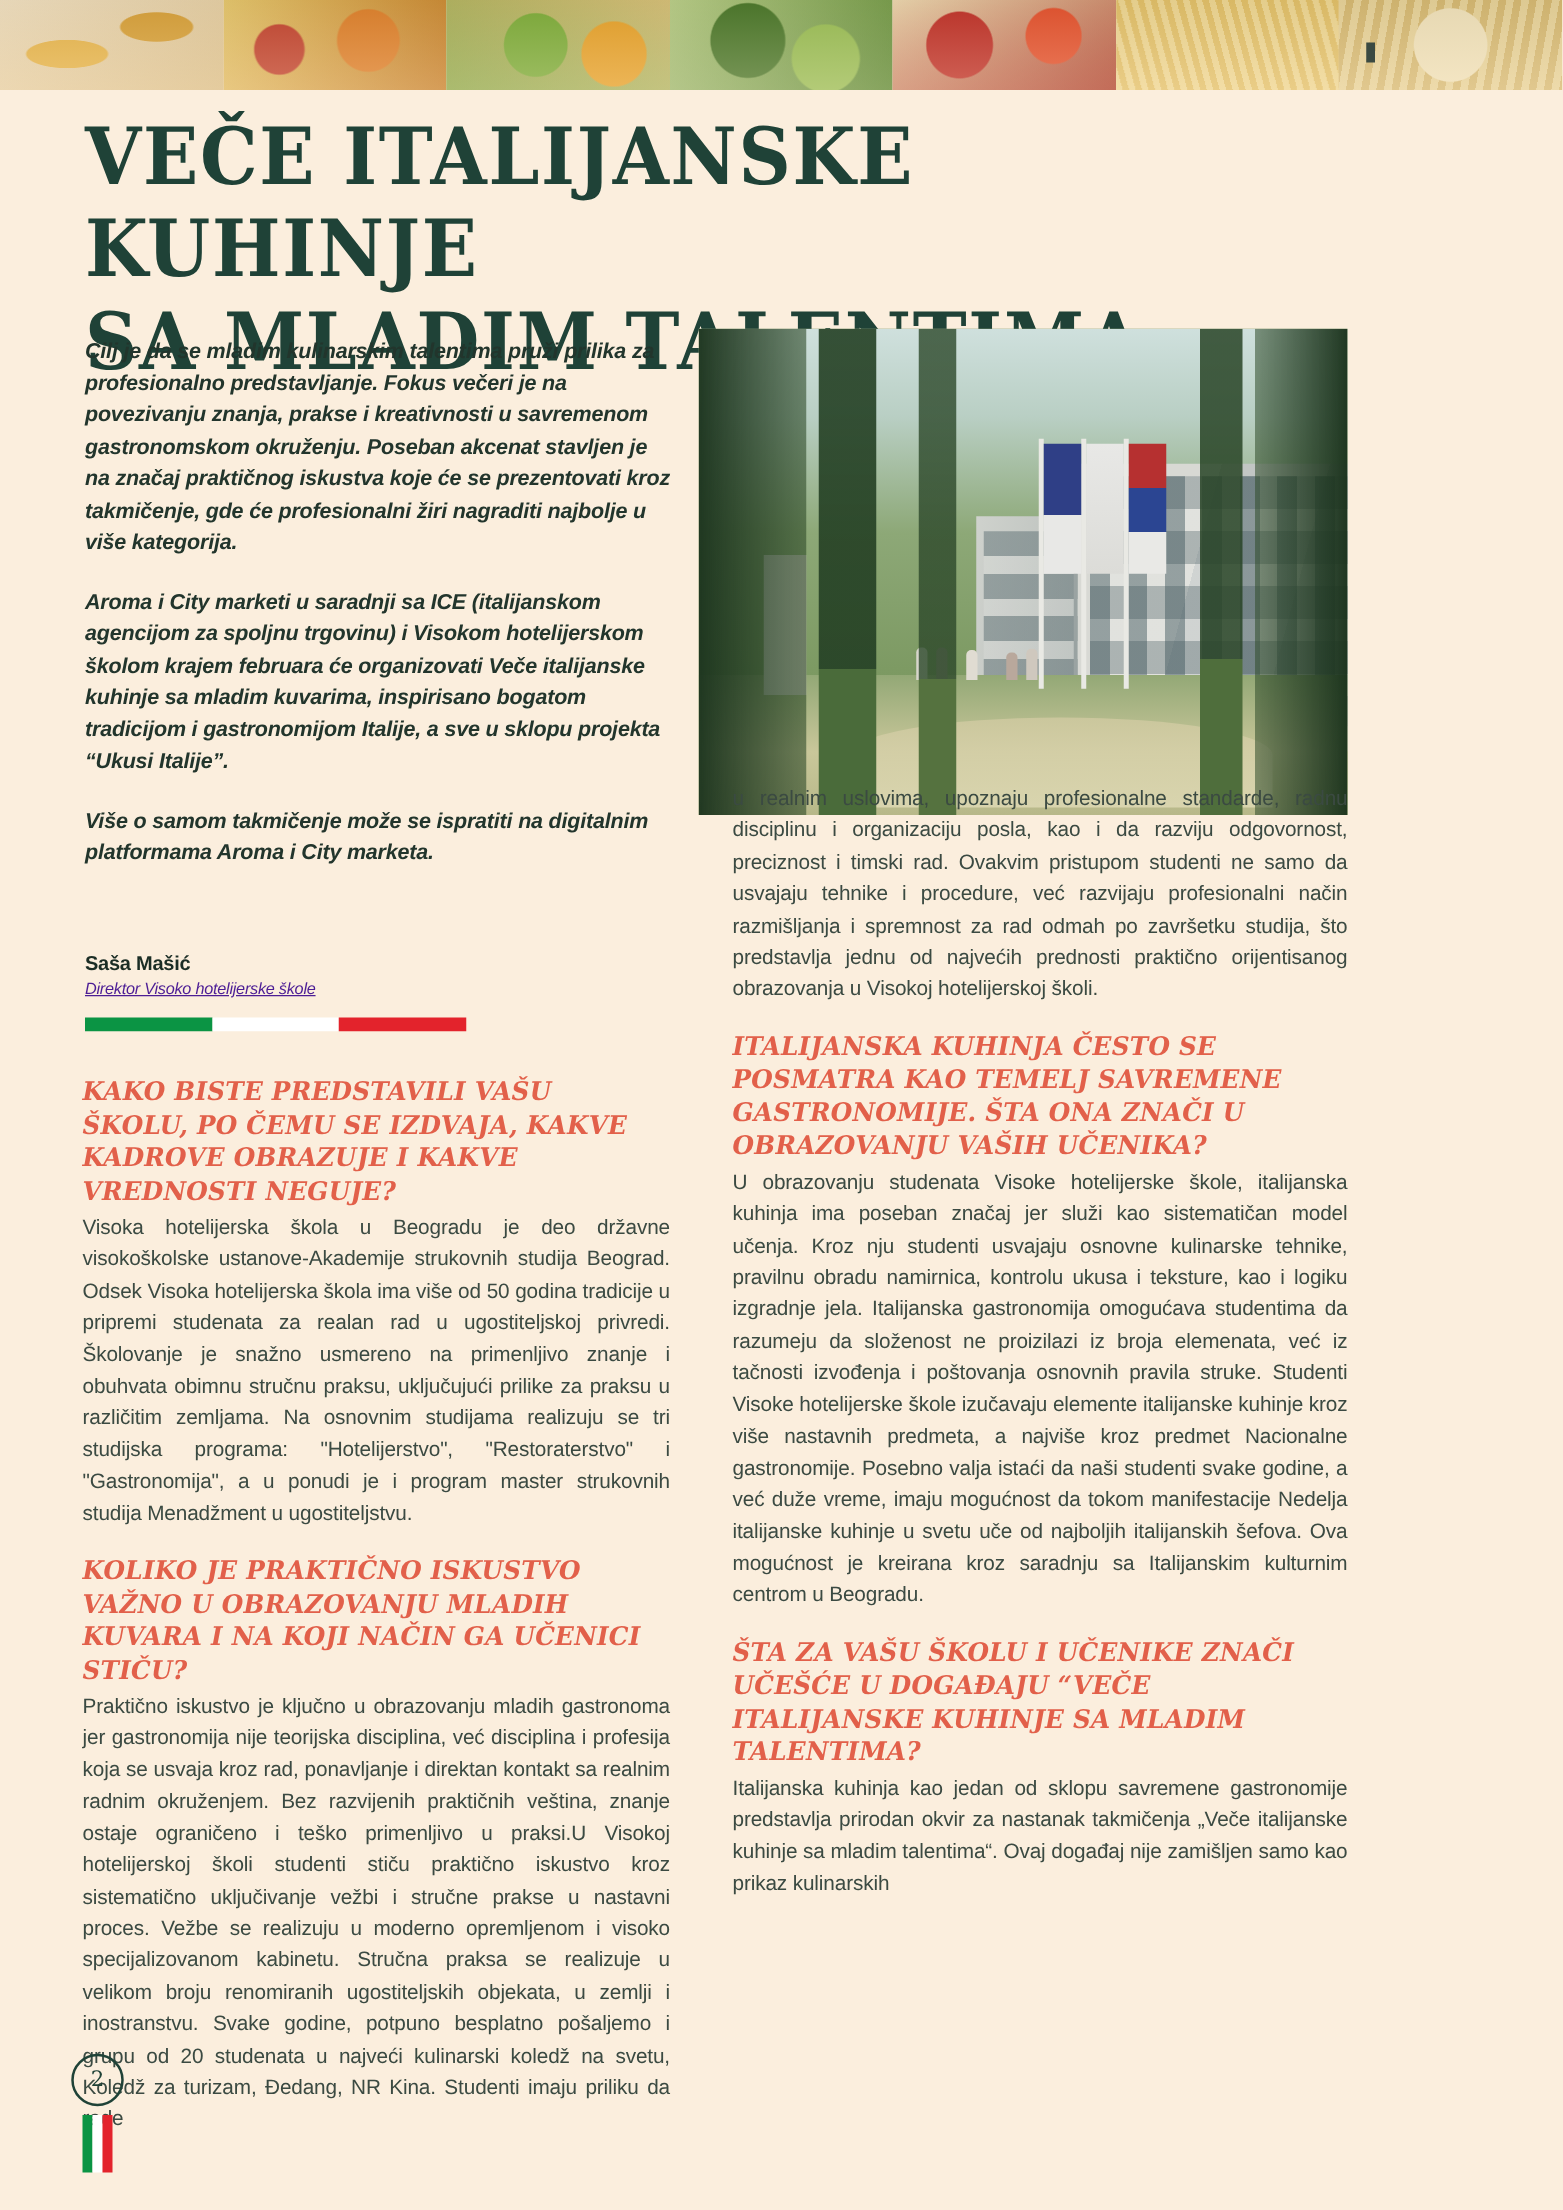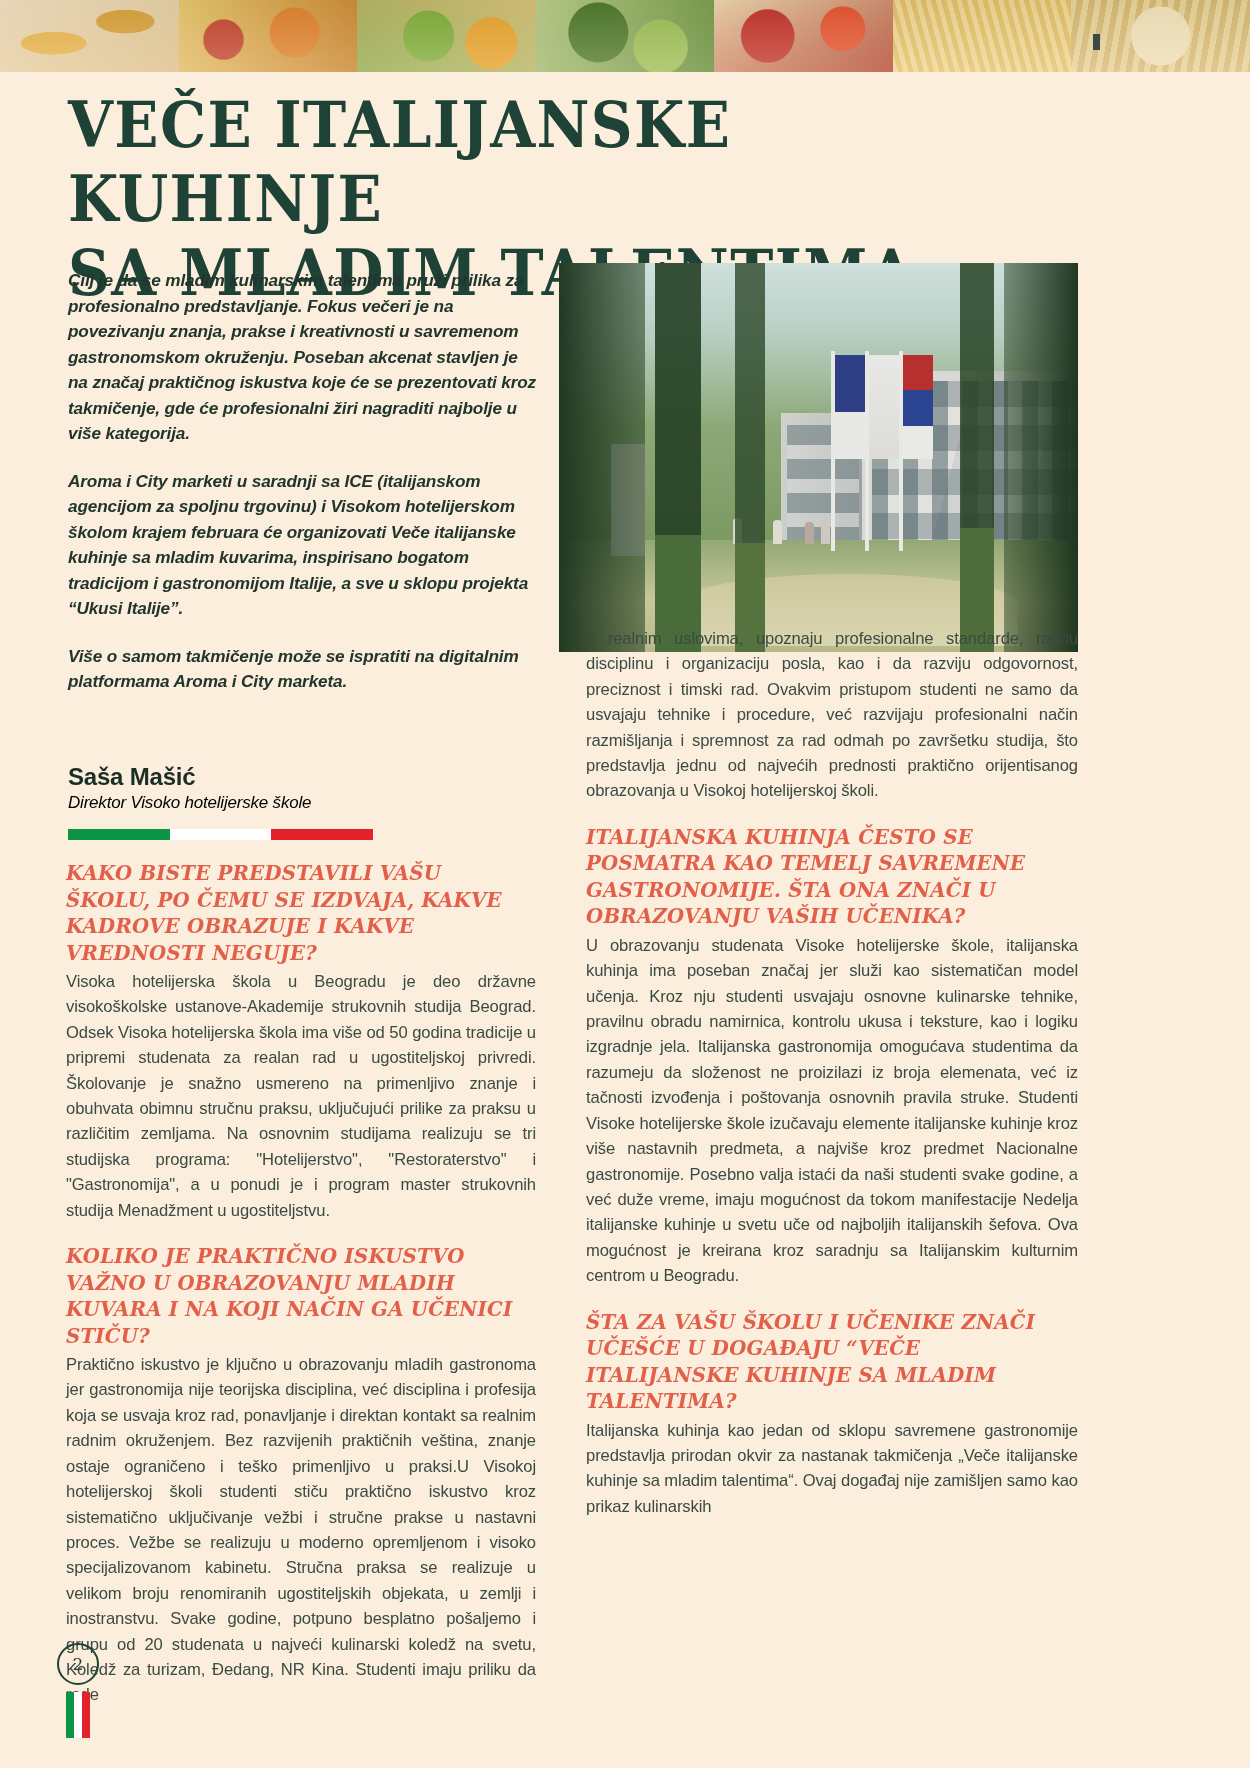"Saša Mašić" .author-name { font-size: 24px -> 16px }
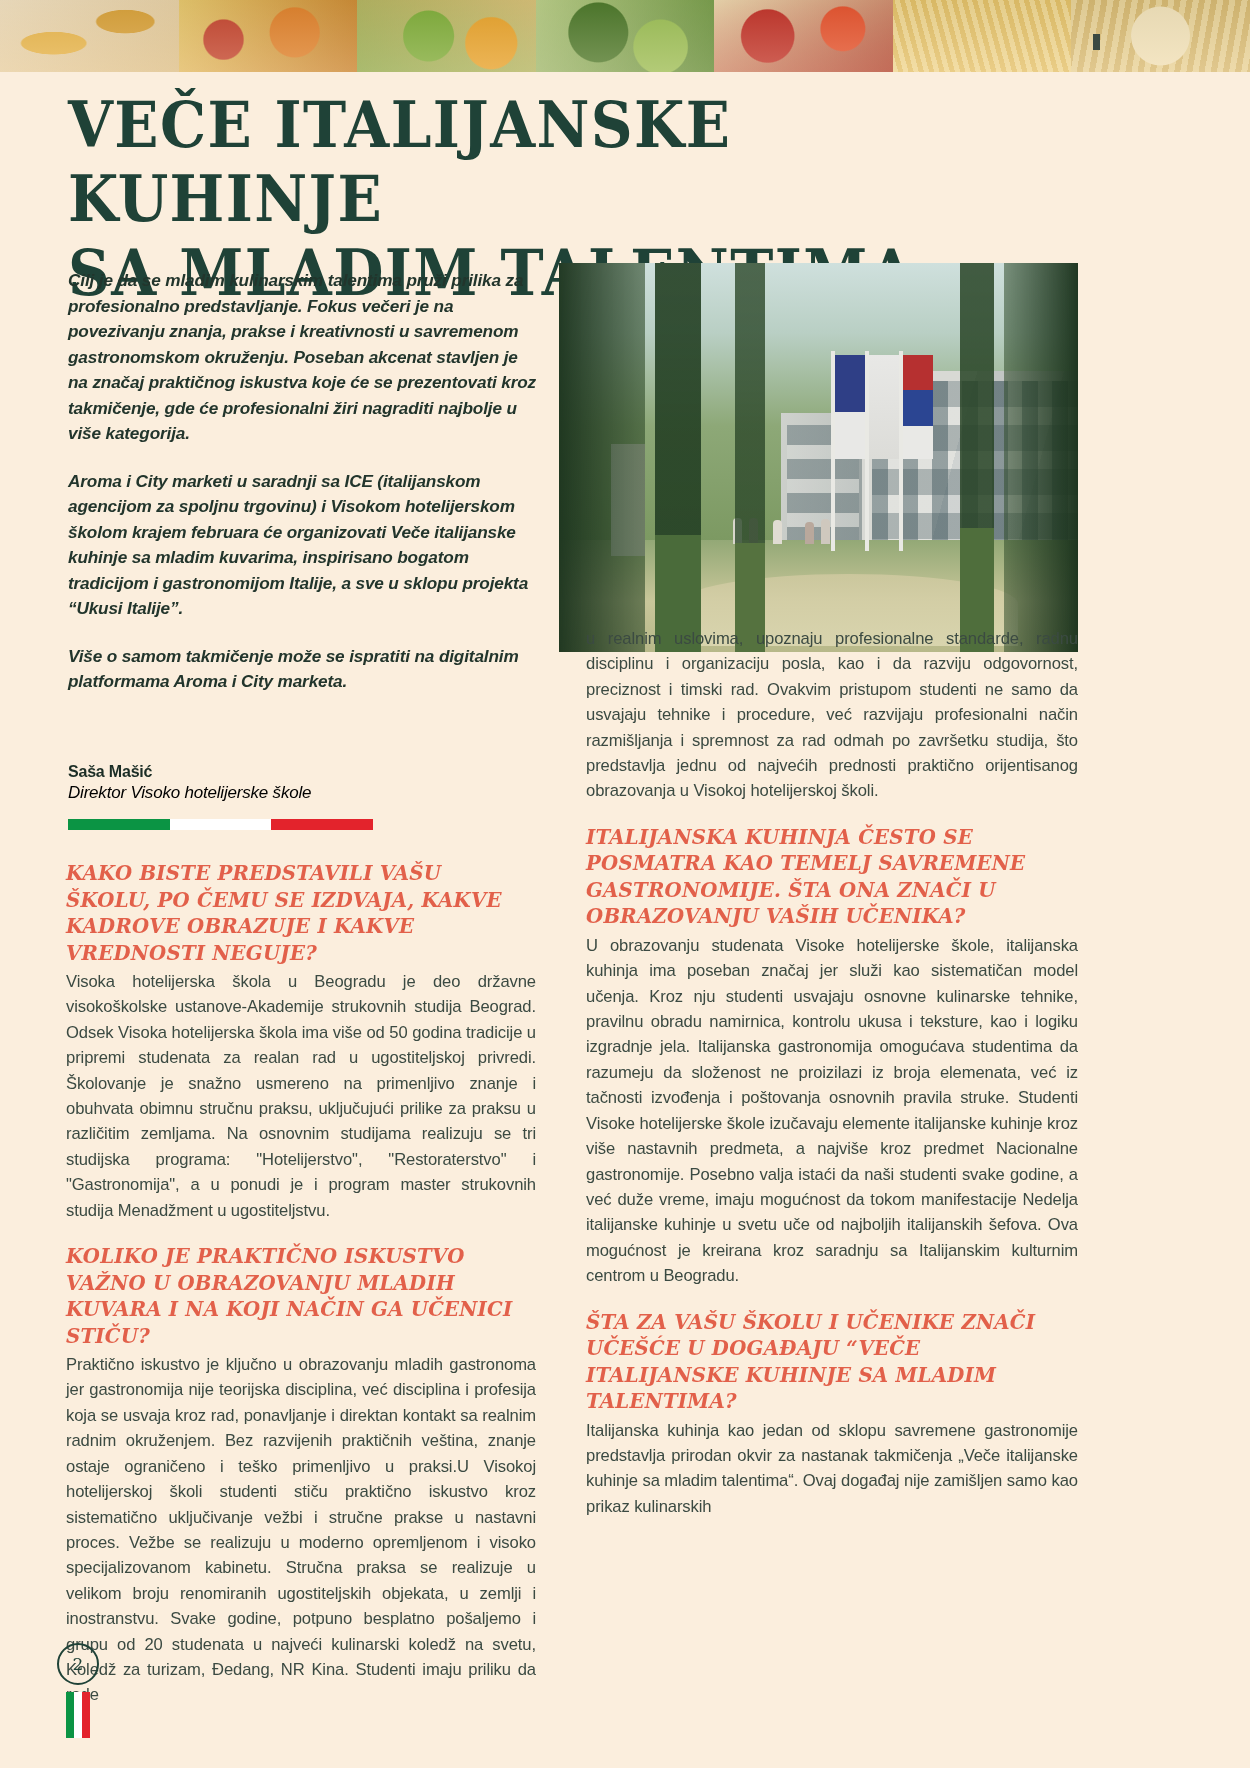"Direktor Visoko hotelijerske škole" .author-role { color: #000000 -> #4c1d95; font-size: 17px -> 13px; text-decoration: none -> underline }
